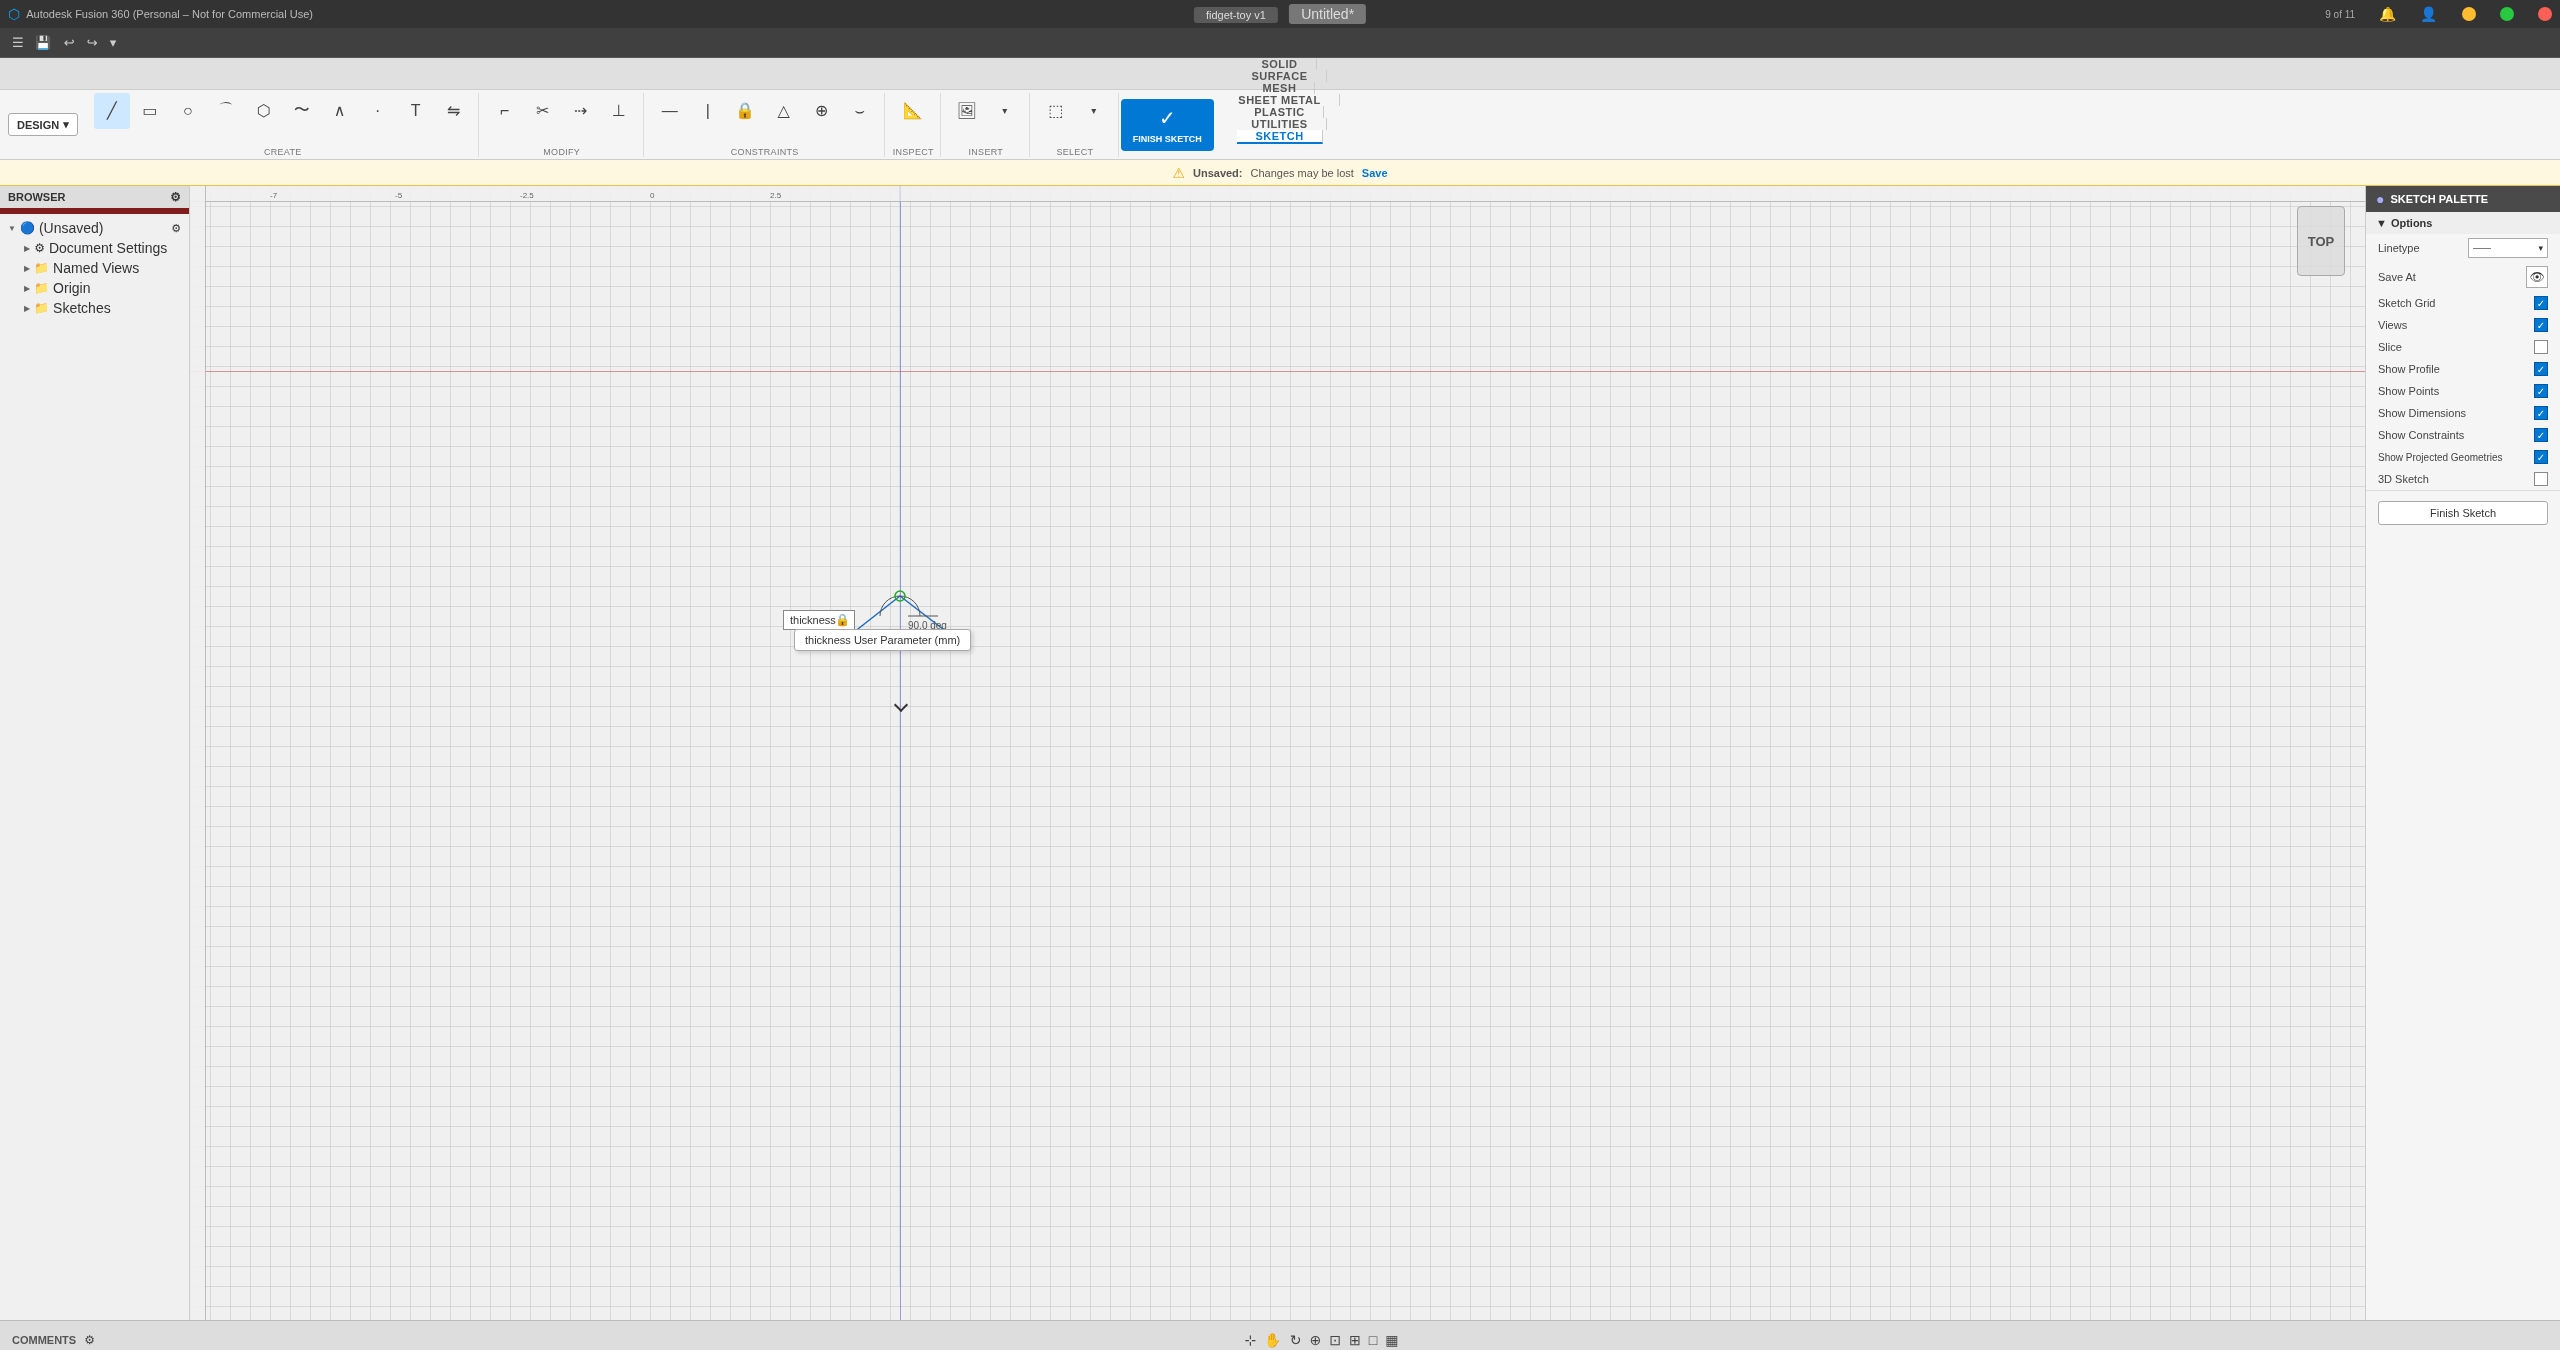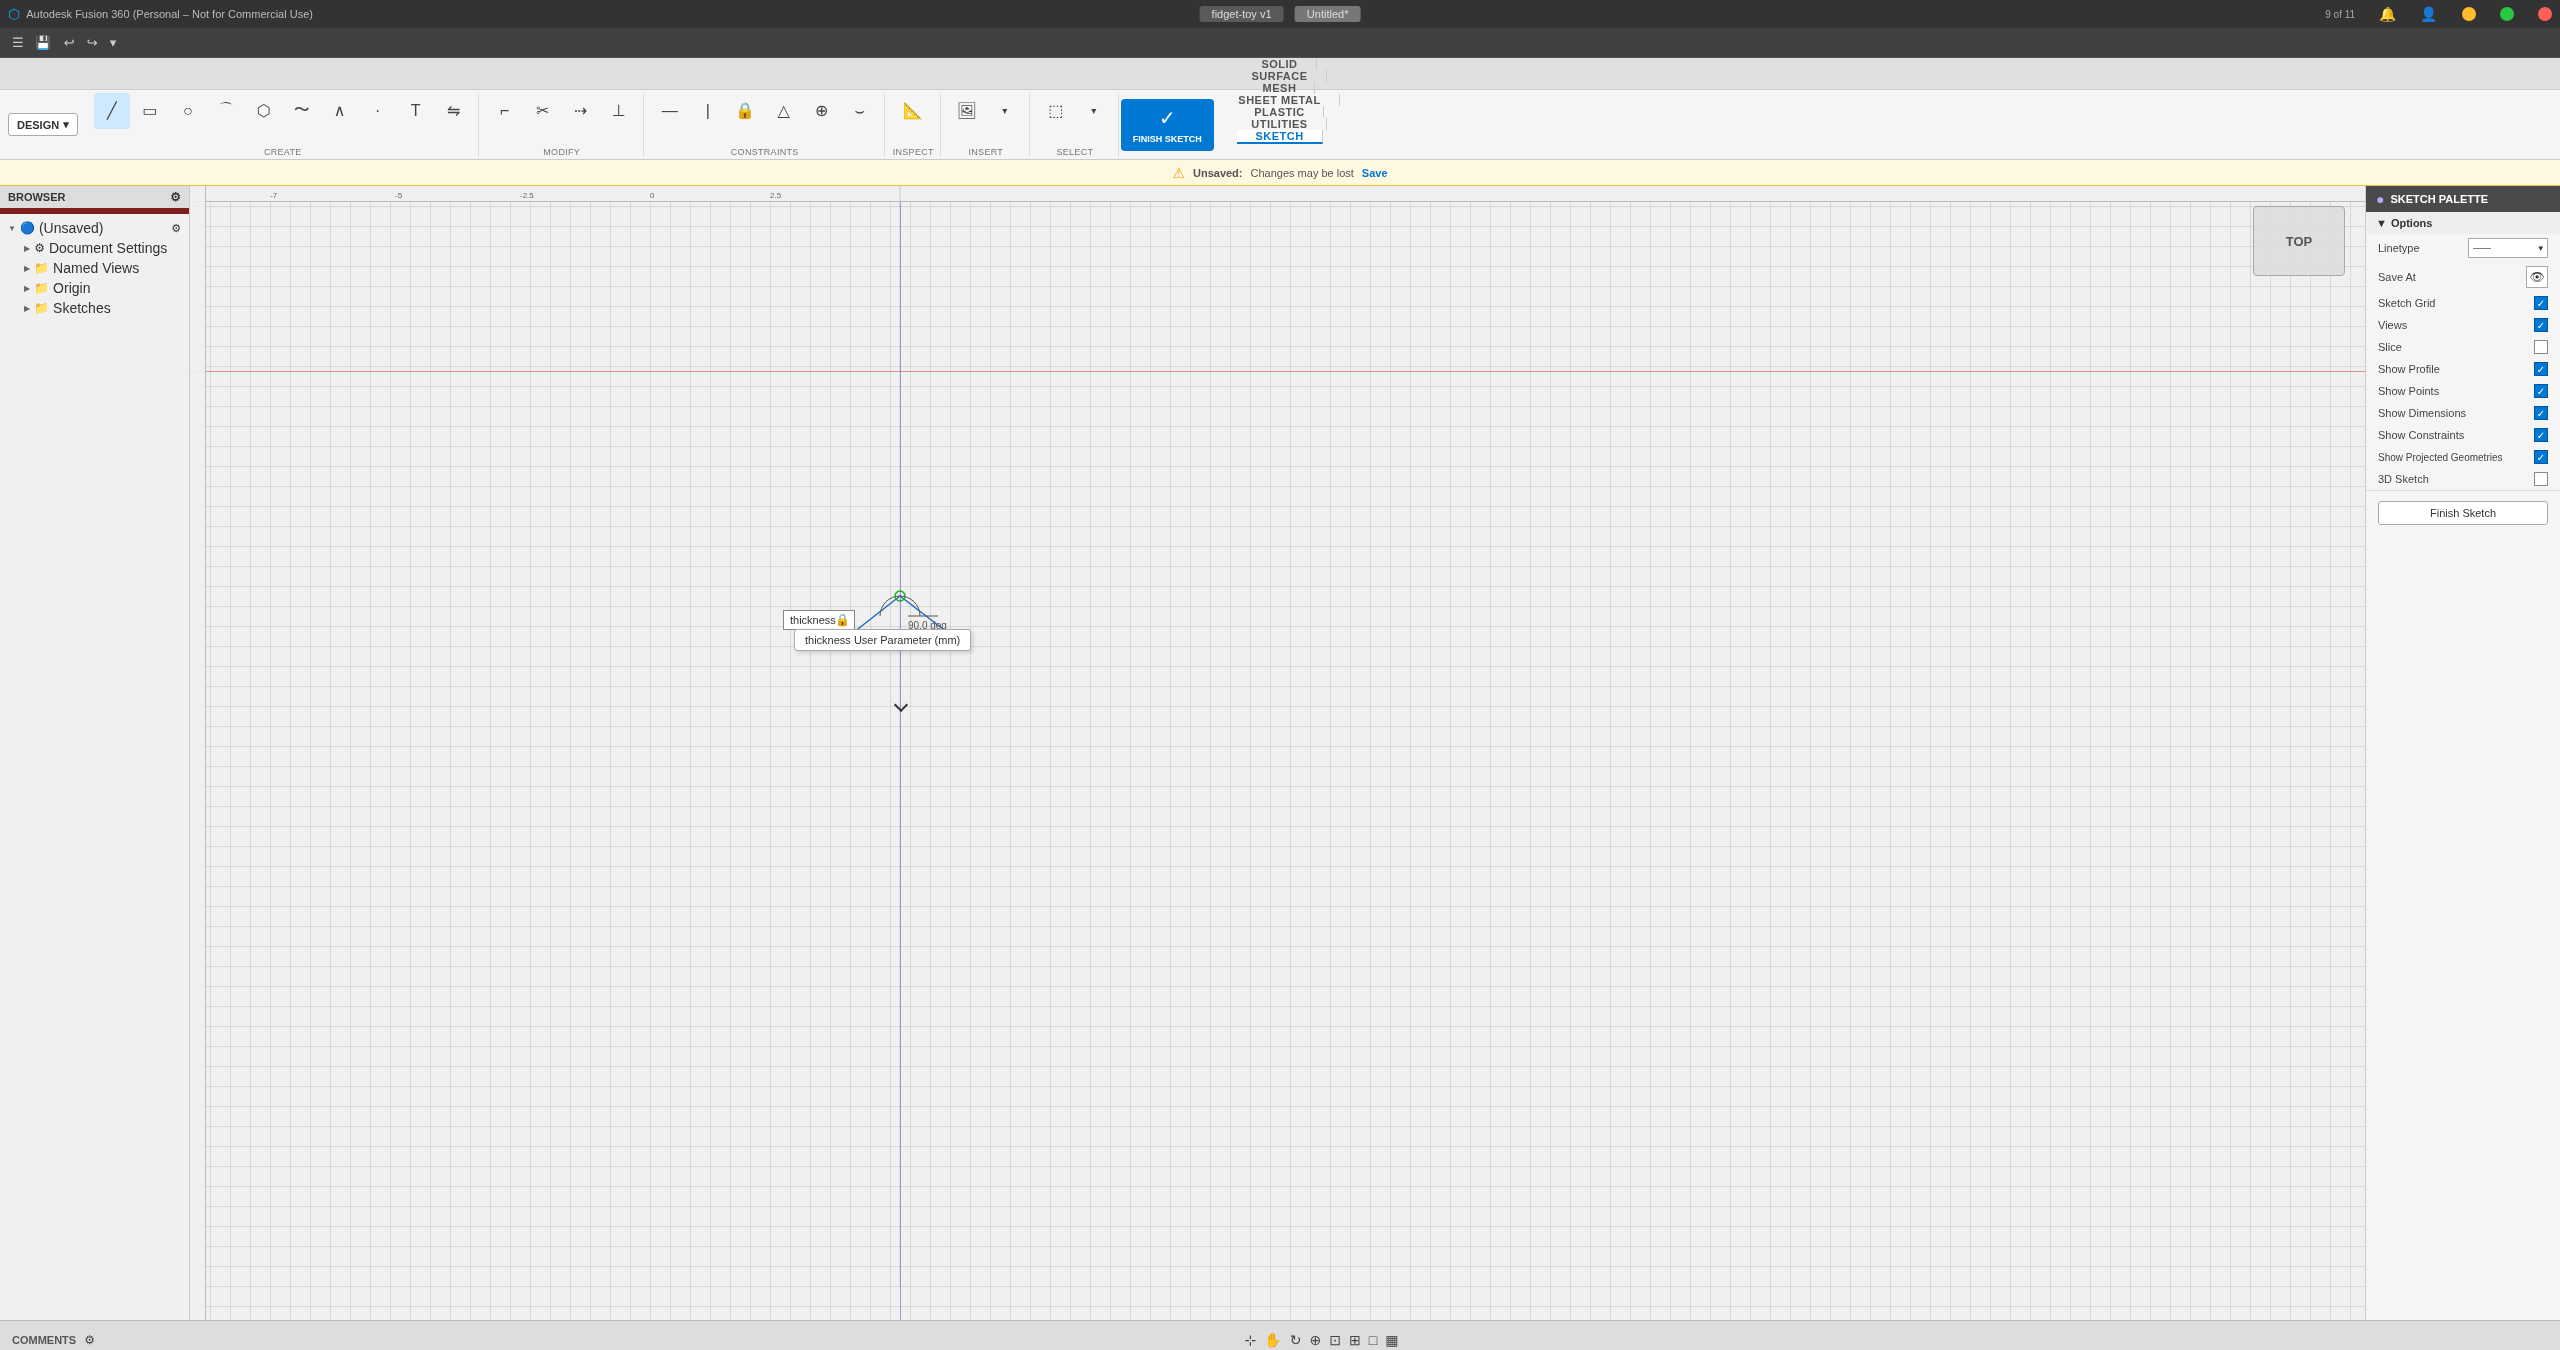"Untitled*" span { font-size: 11px -> 14px }
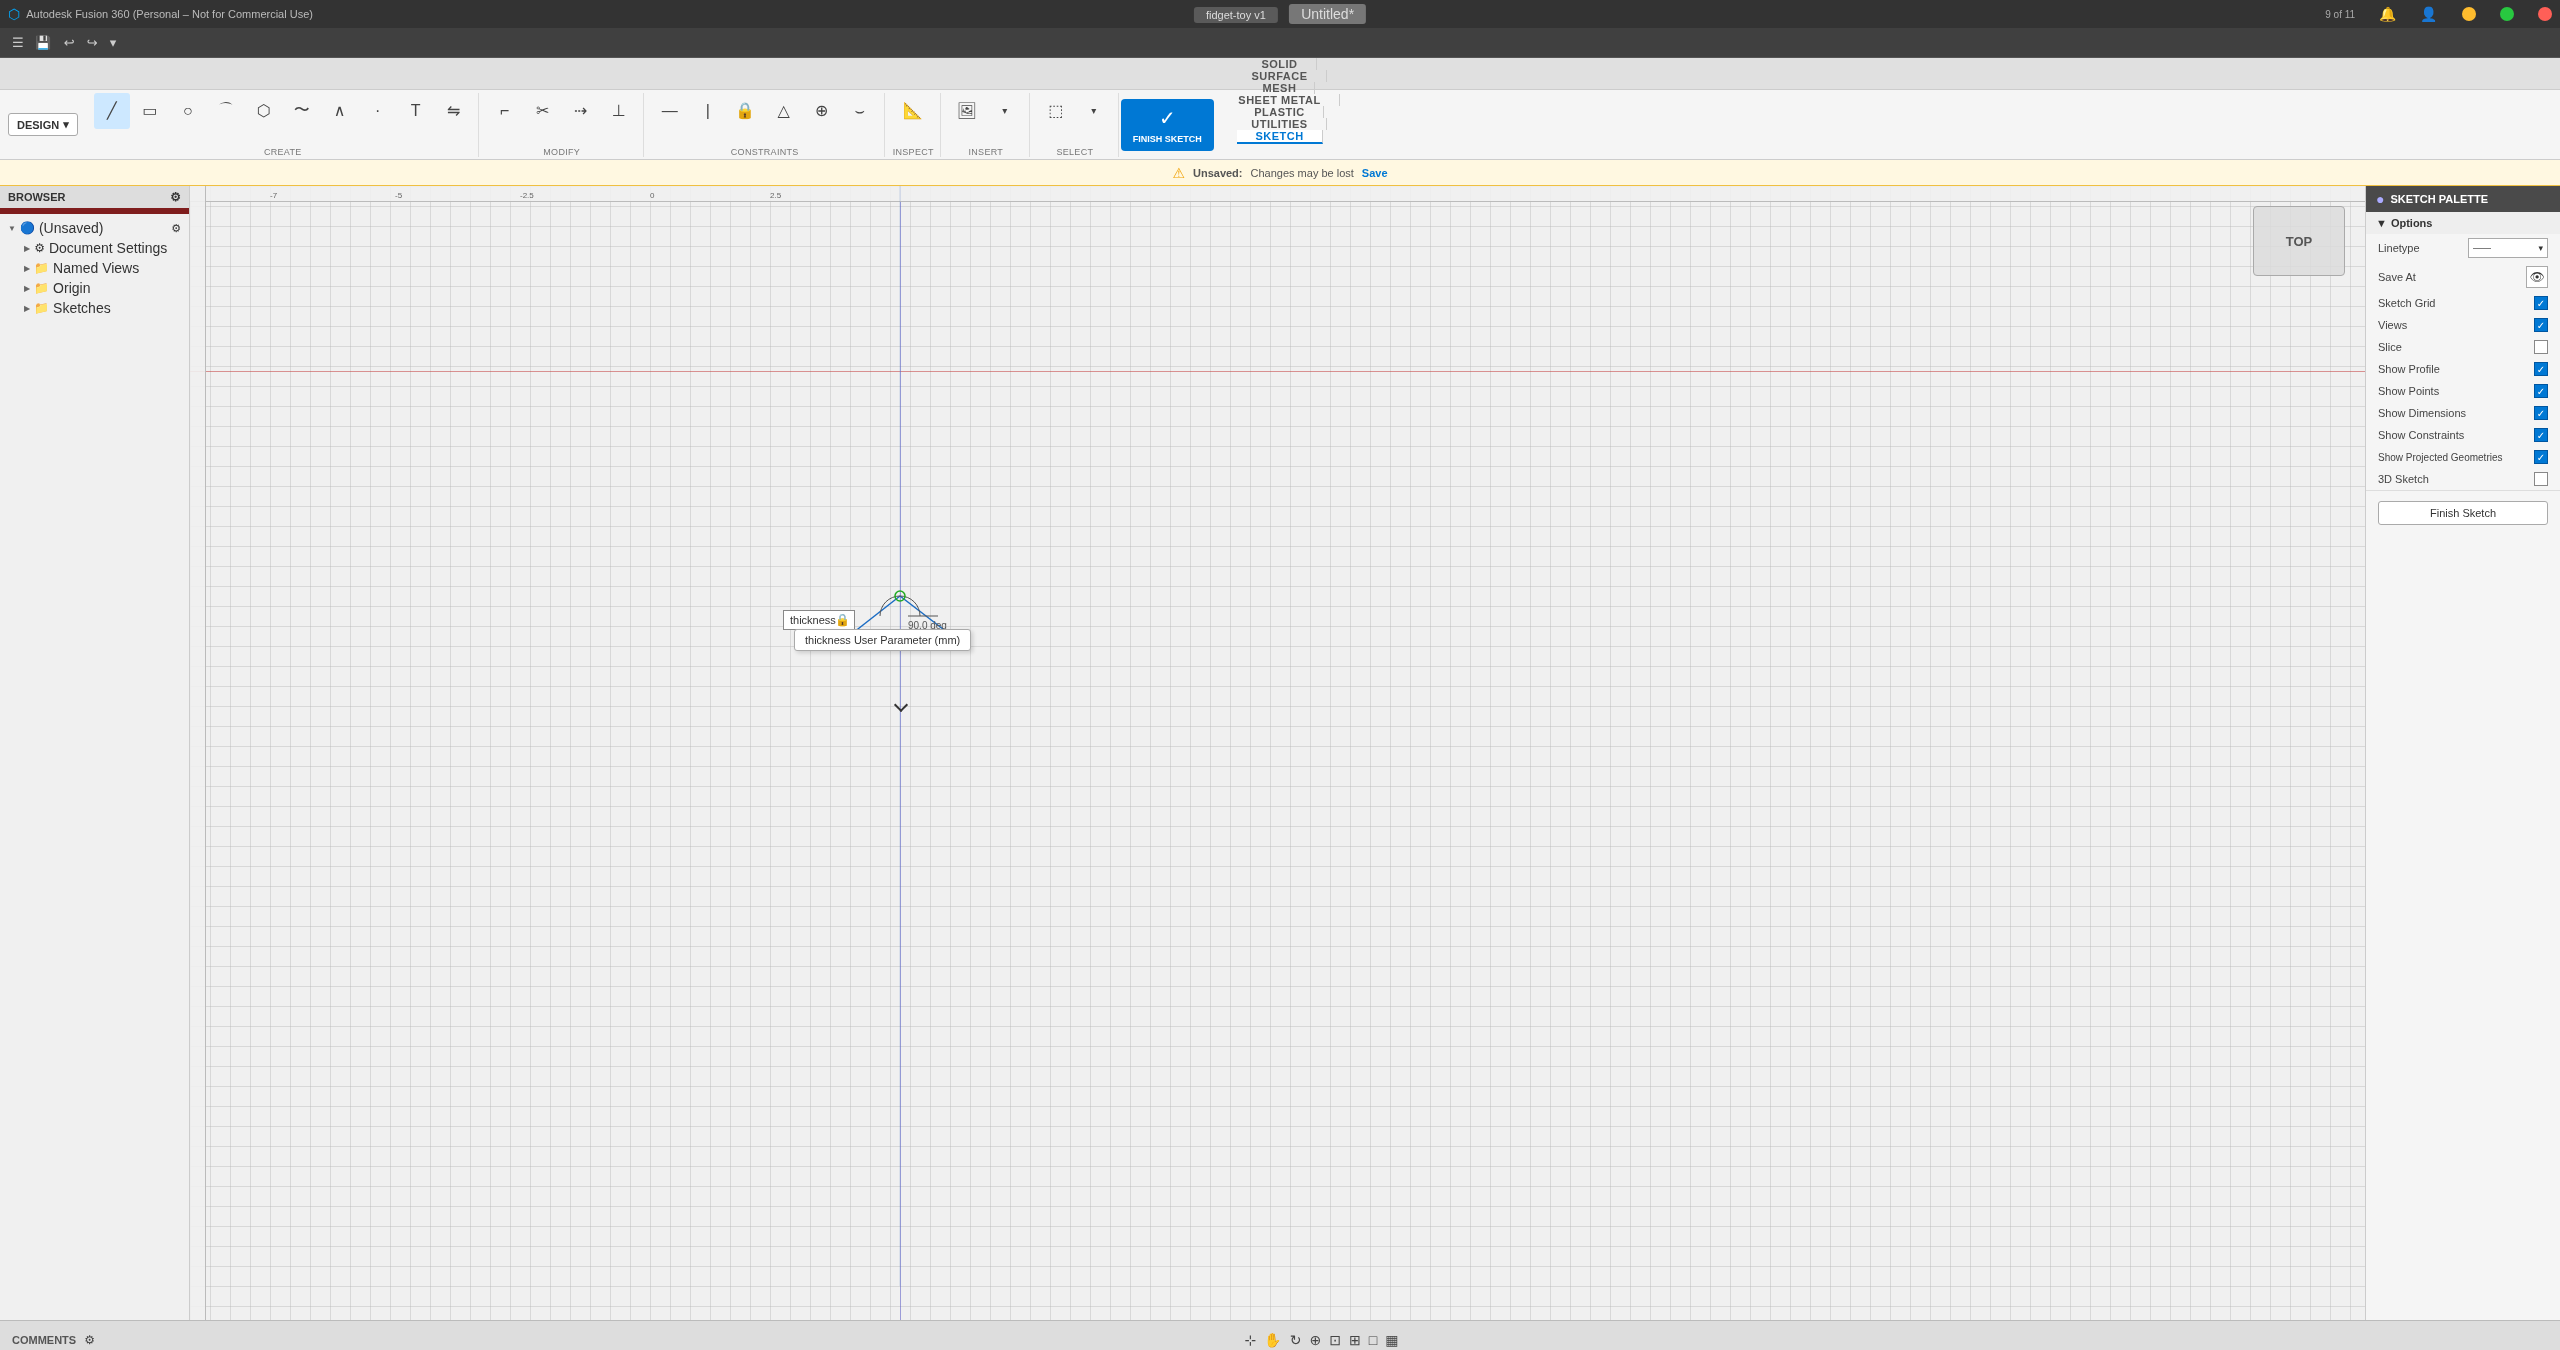"TOP" div { width: 92px -> 48px }
